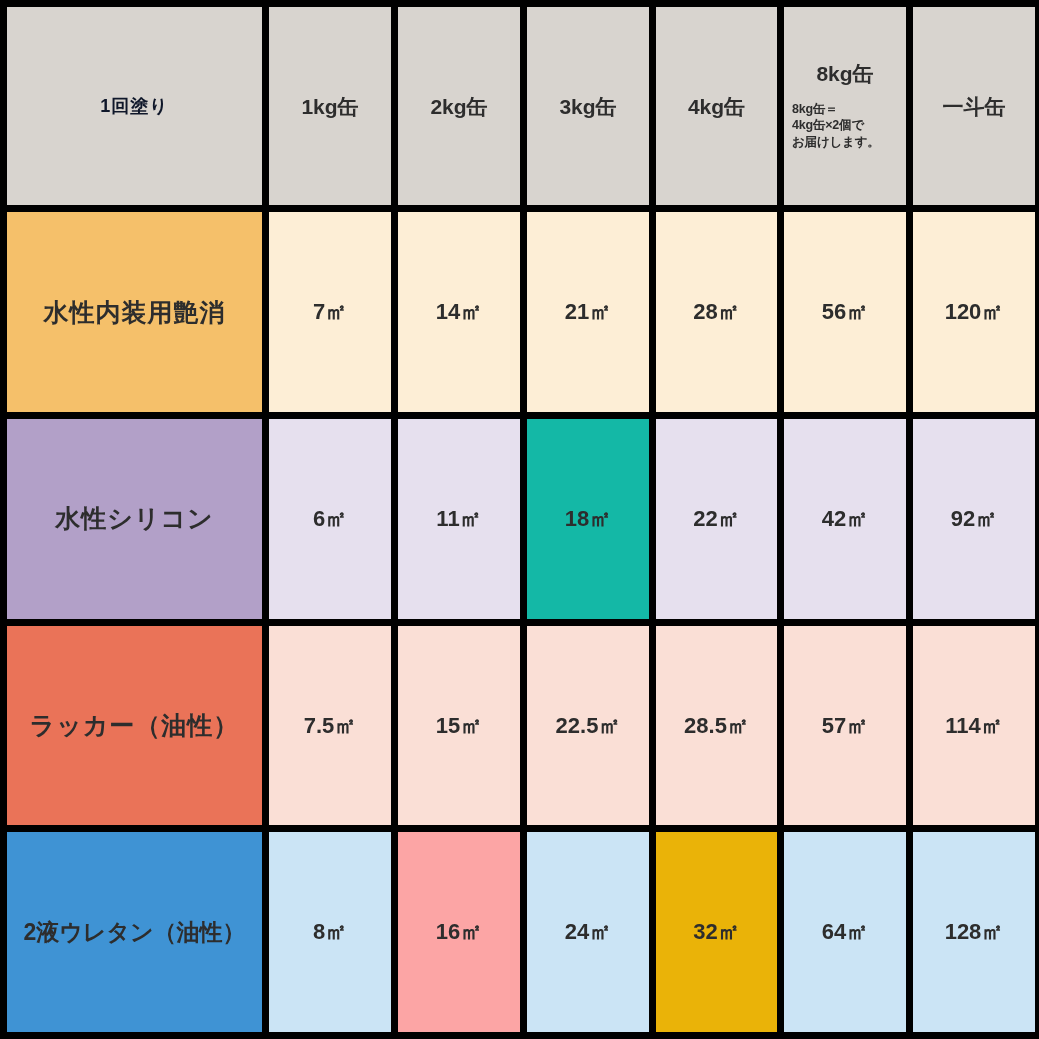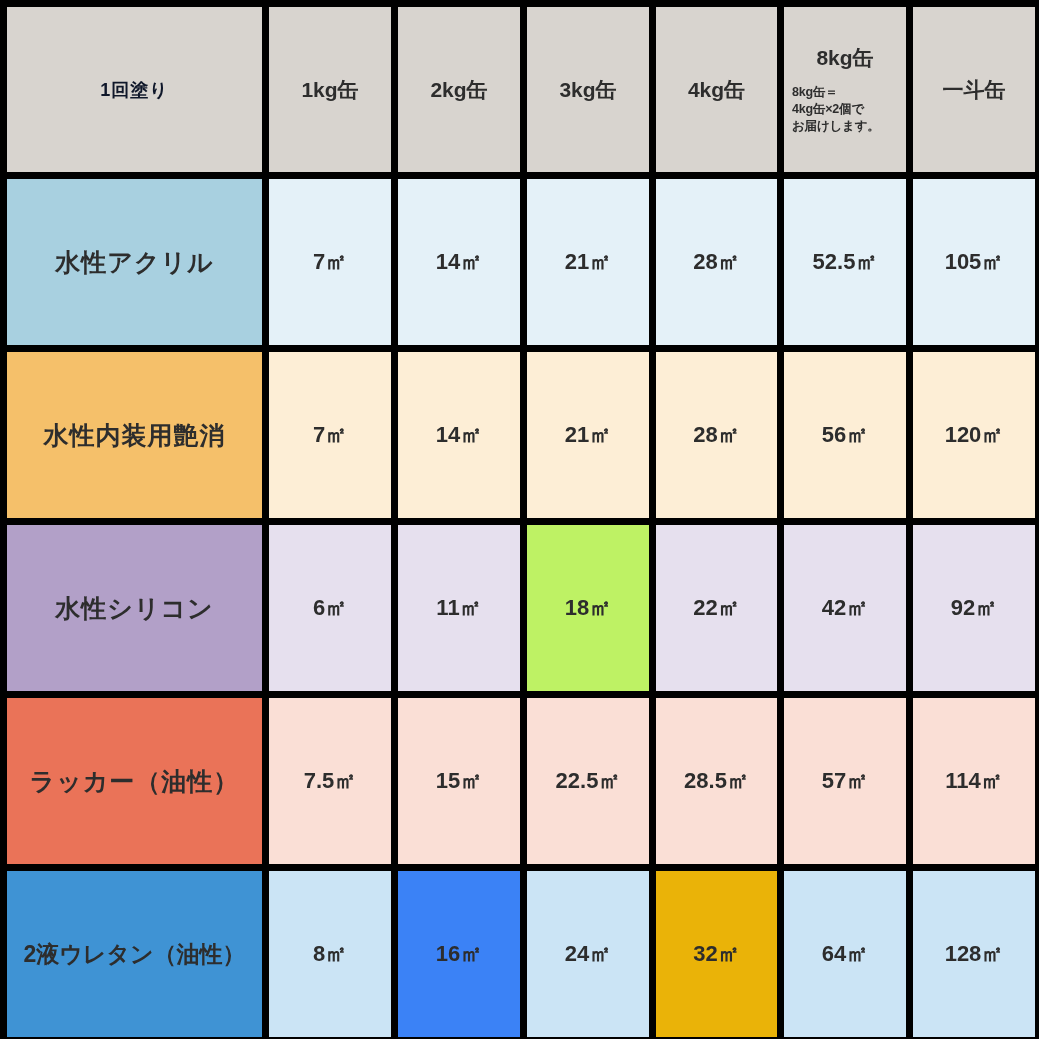"水性アクリル" tr.data-row { html: <tr> <td>水性アクリル</td> <td>7㎡</td> <td>14㎡</td> <td>21㎡</td> <td>28㎡</td> <td>52.5㎡</td> <td>105㎡</td> </tr> -> none }
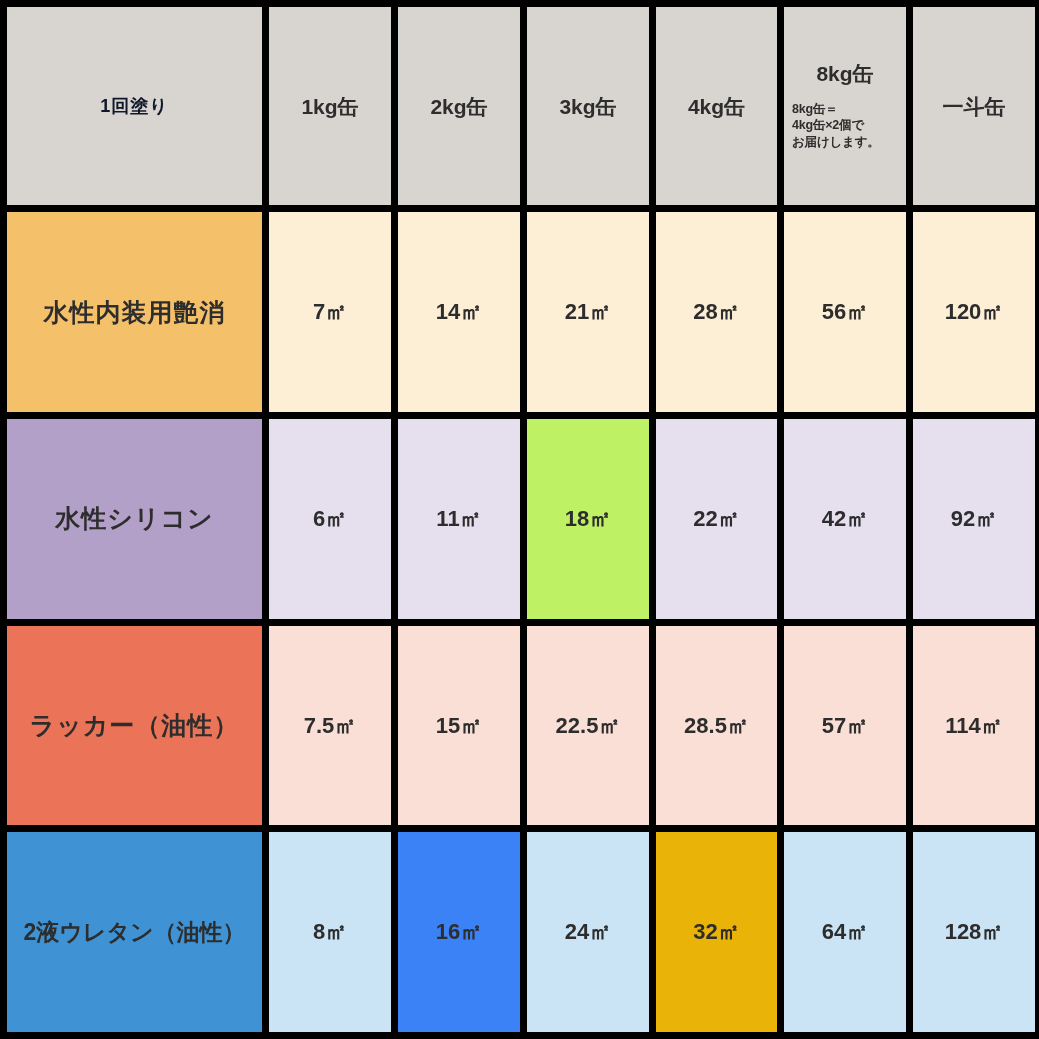"18㎡" td.data-cell { background-color: #bef264 -> #14b8a6 }
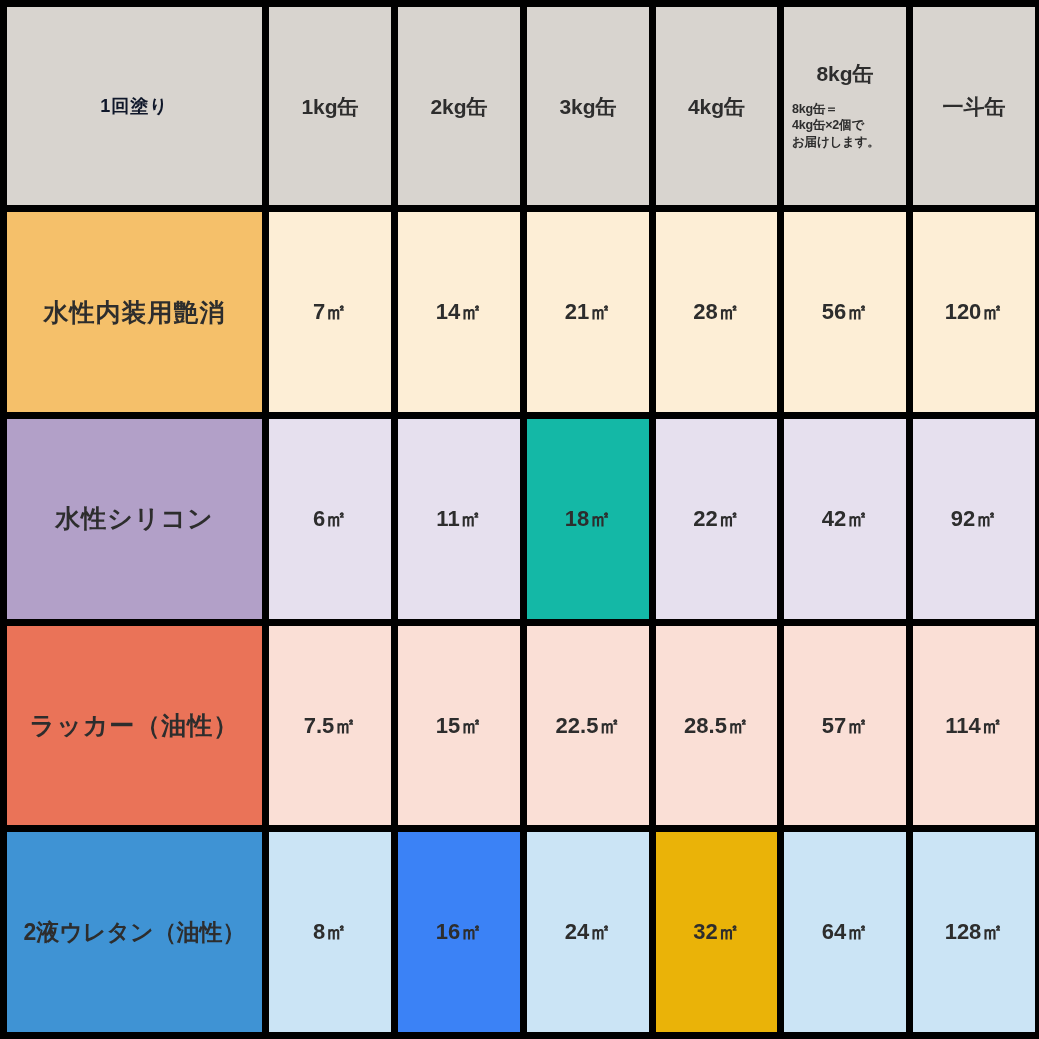"16㎡" td.data-cell { background-color: #3b82f6 -> #fca5a5 }
